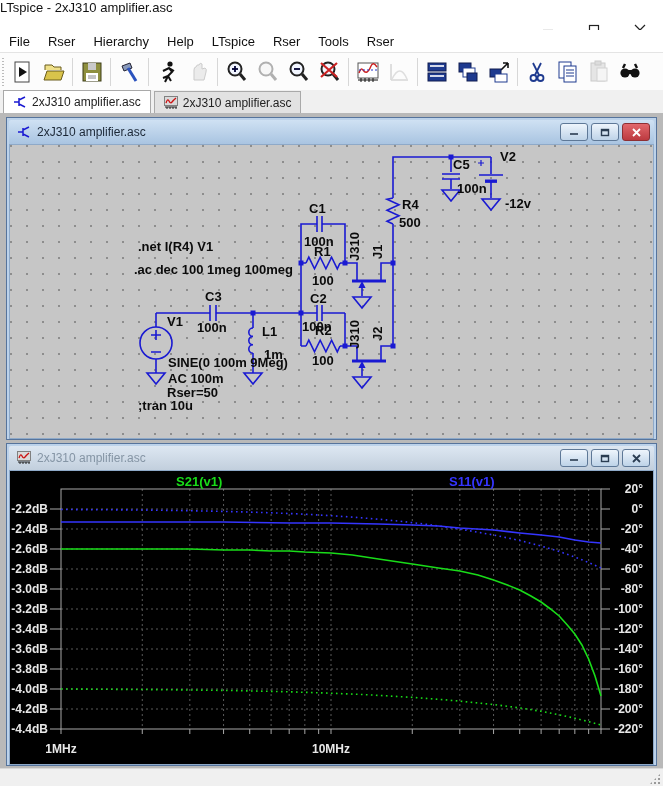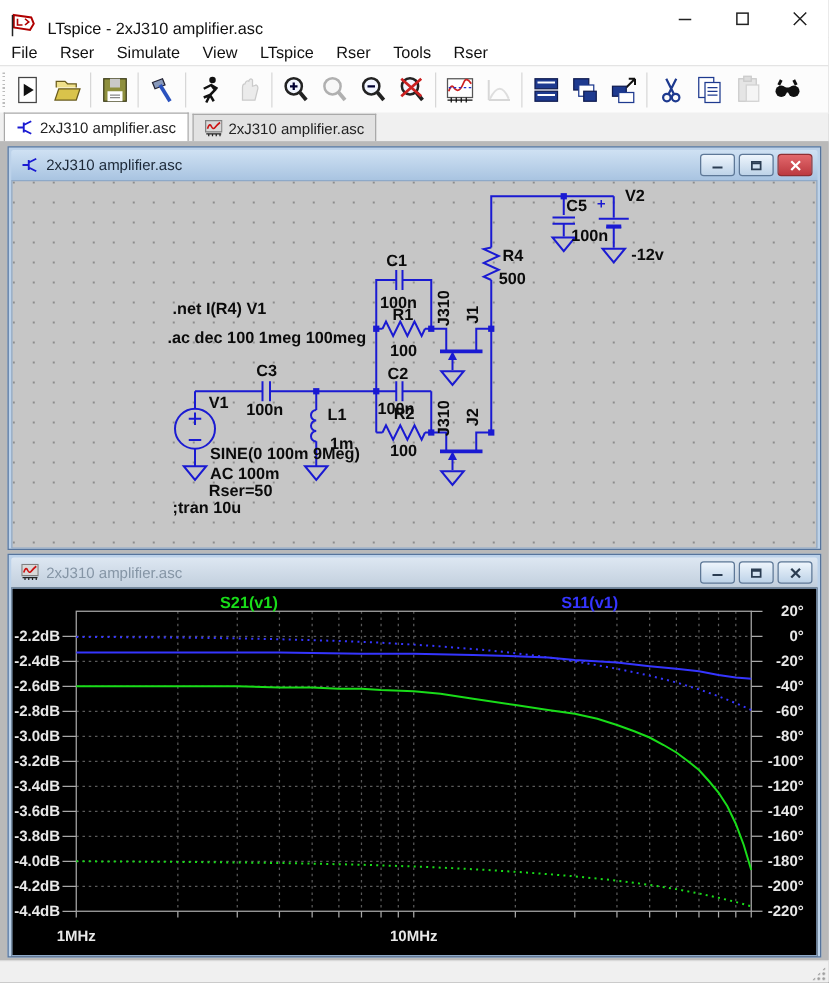"LTspice - 2xJ310 amplifier.asc" .titlebar { align-items: flex-end -> flex-start; flex-direction: none -> column }
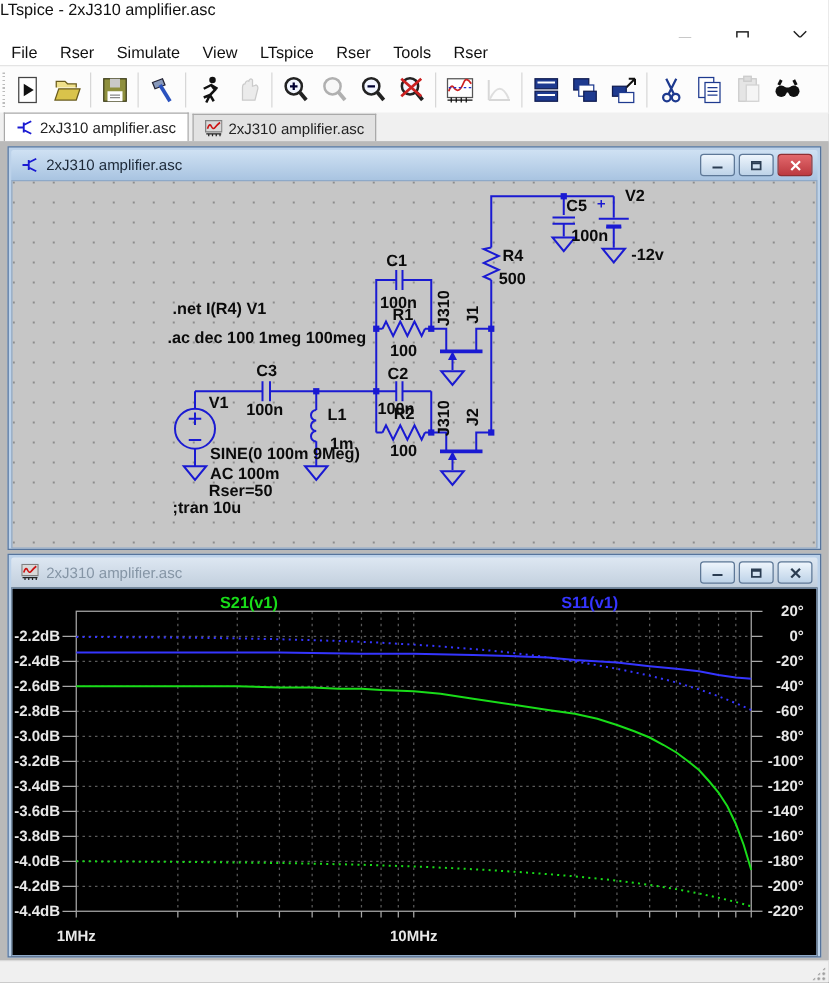"Simulate" span.menu-item { text: Simulate -> Hierarchy }
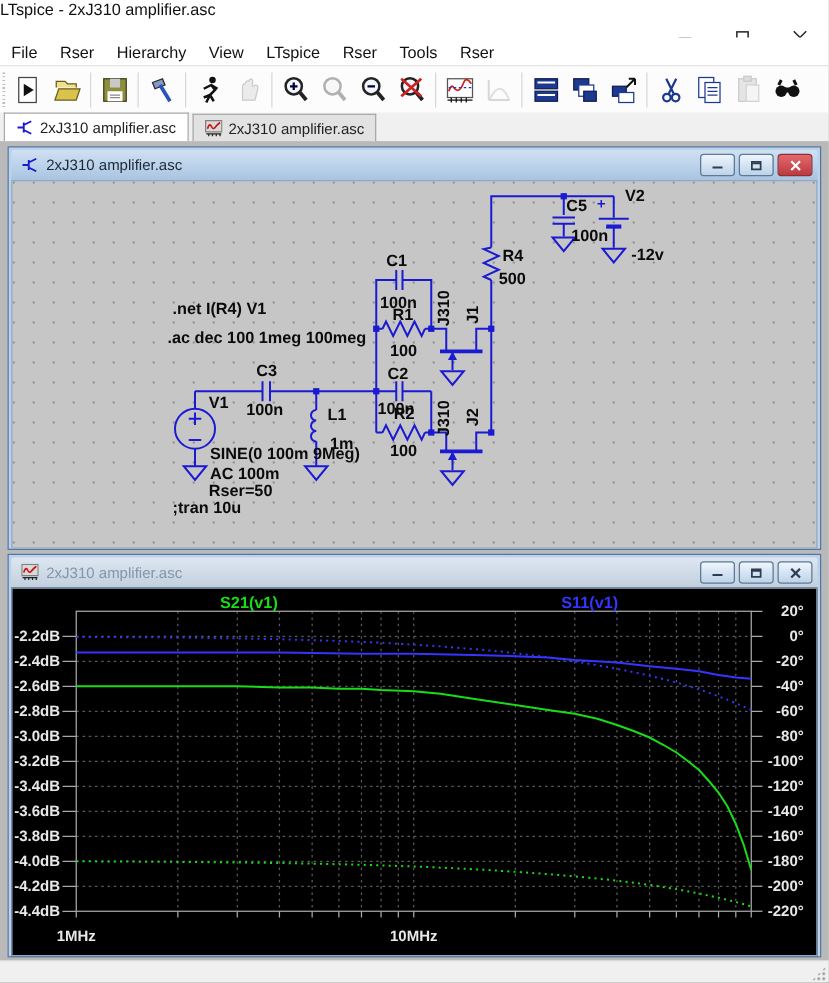"View" span.menu-item { text: View -> Help }
